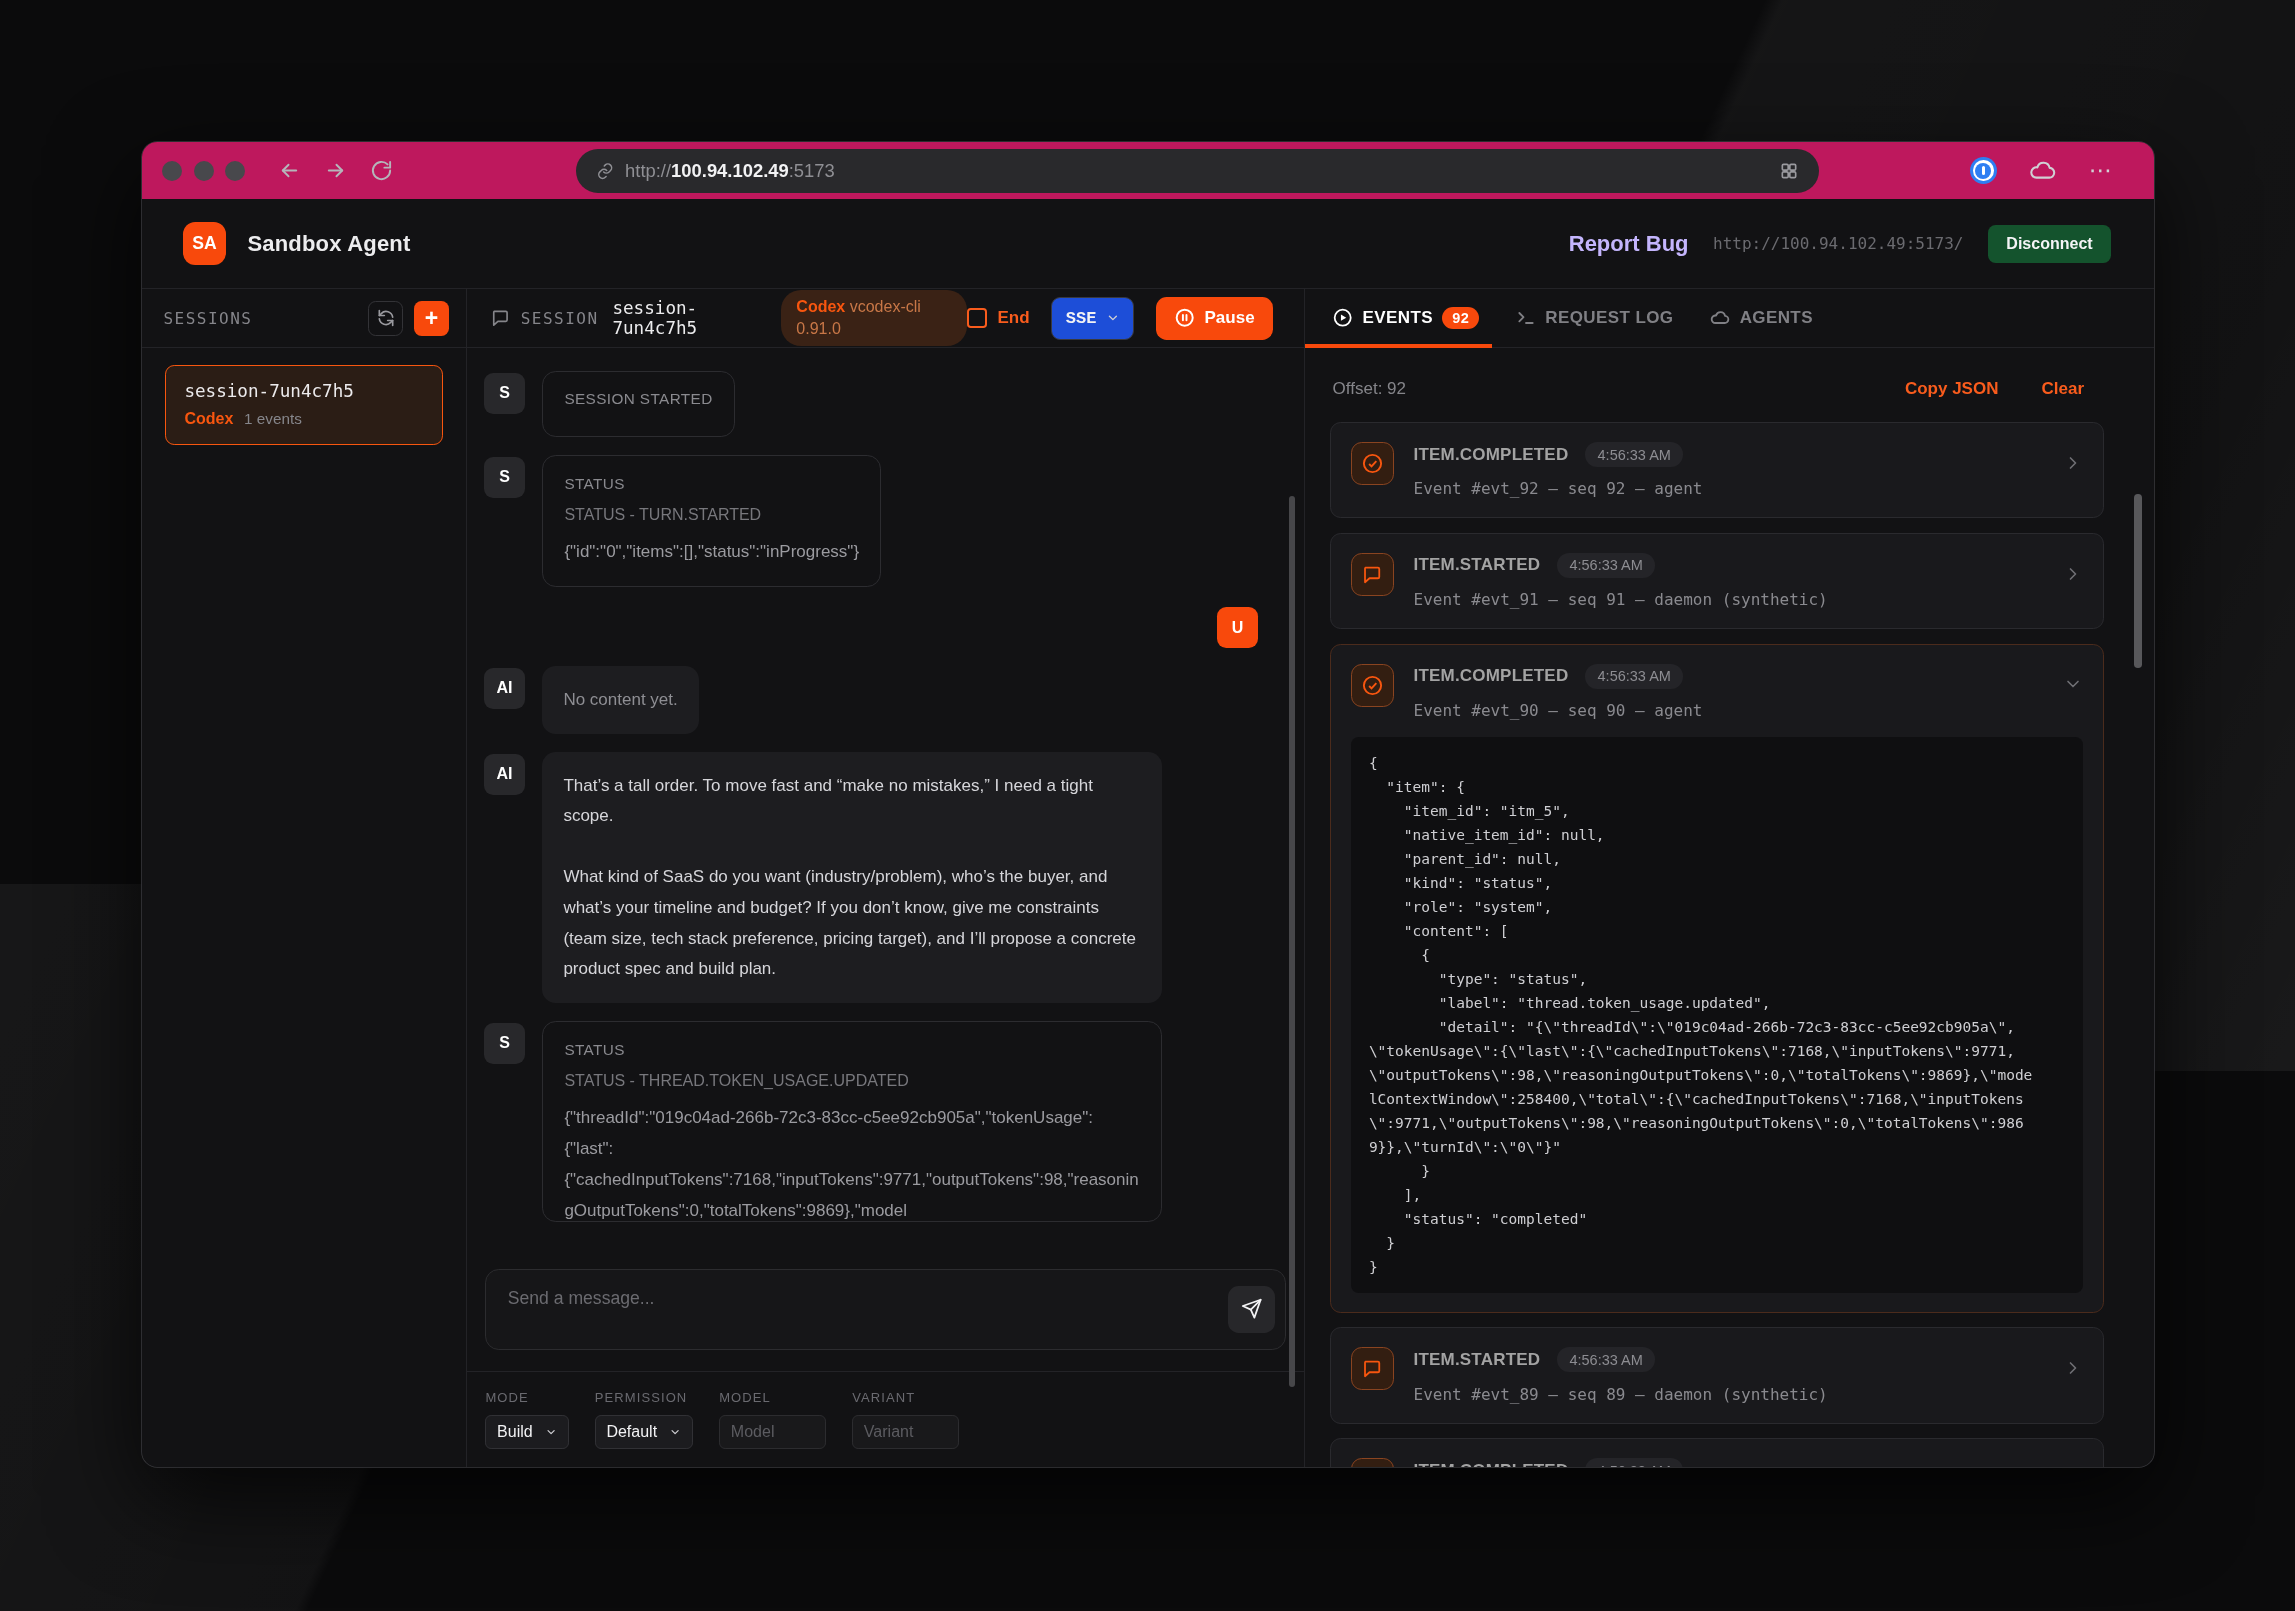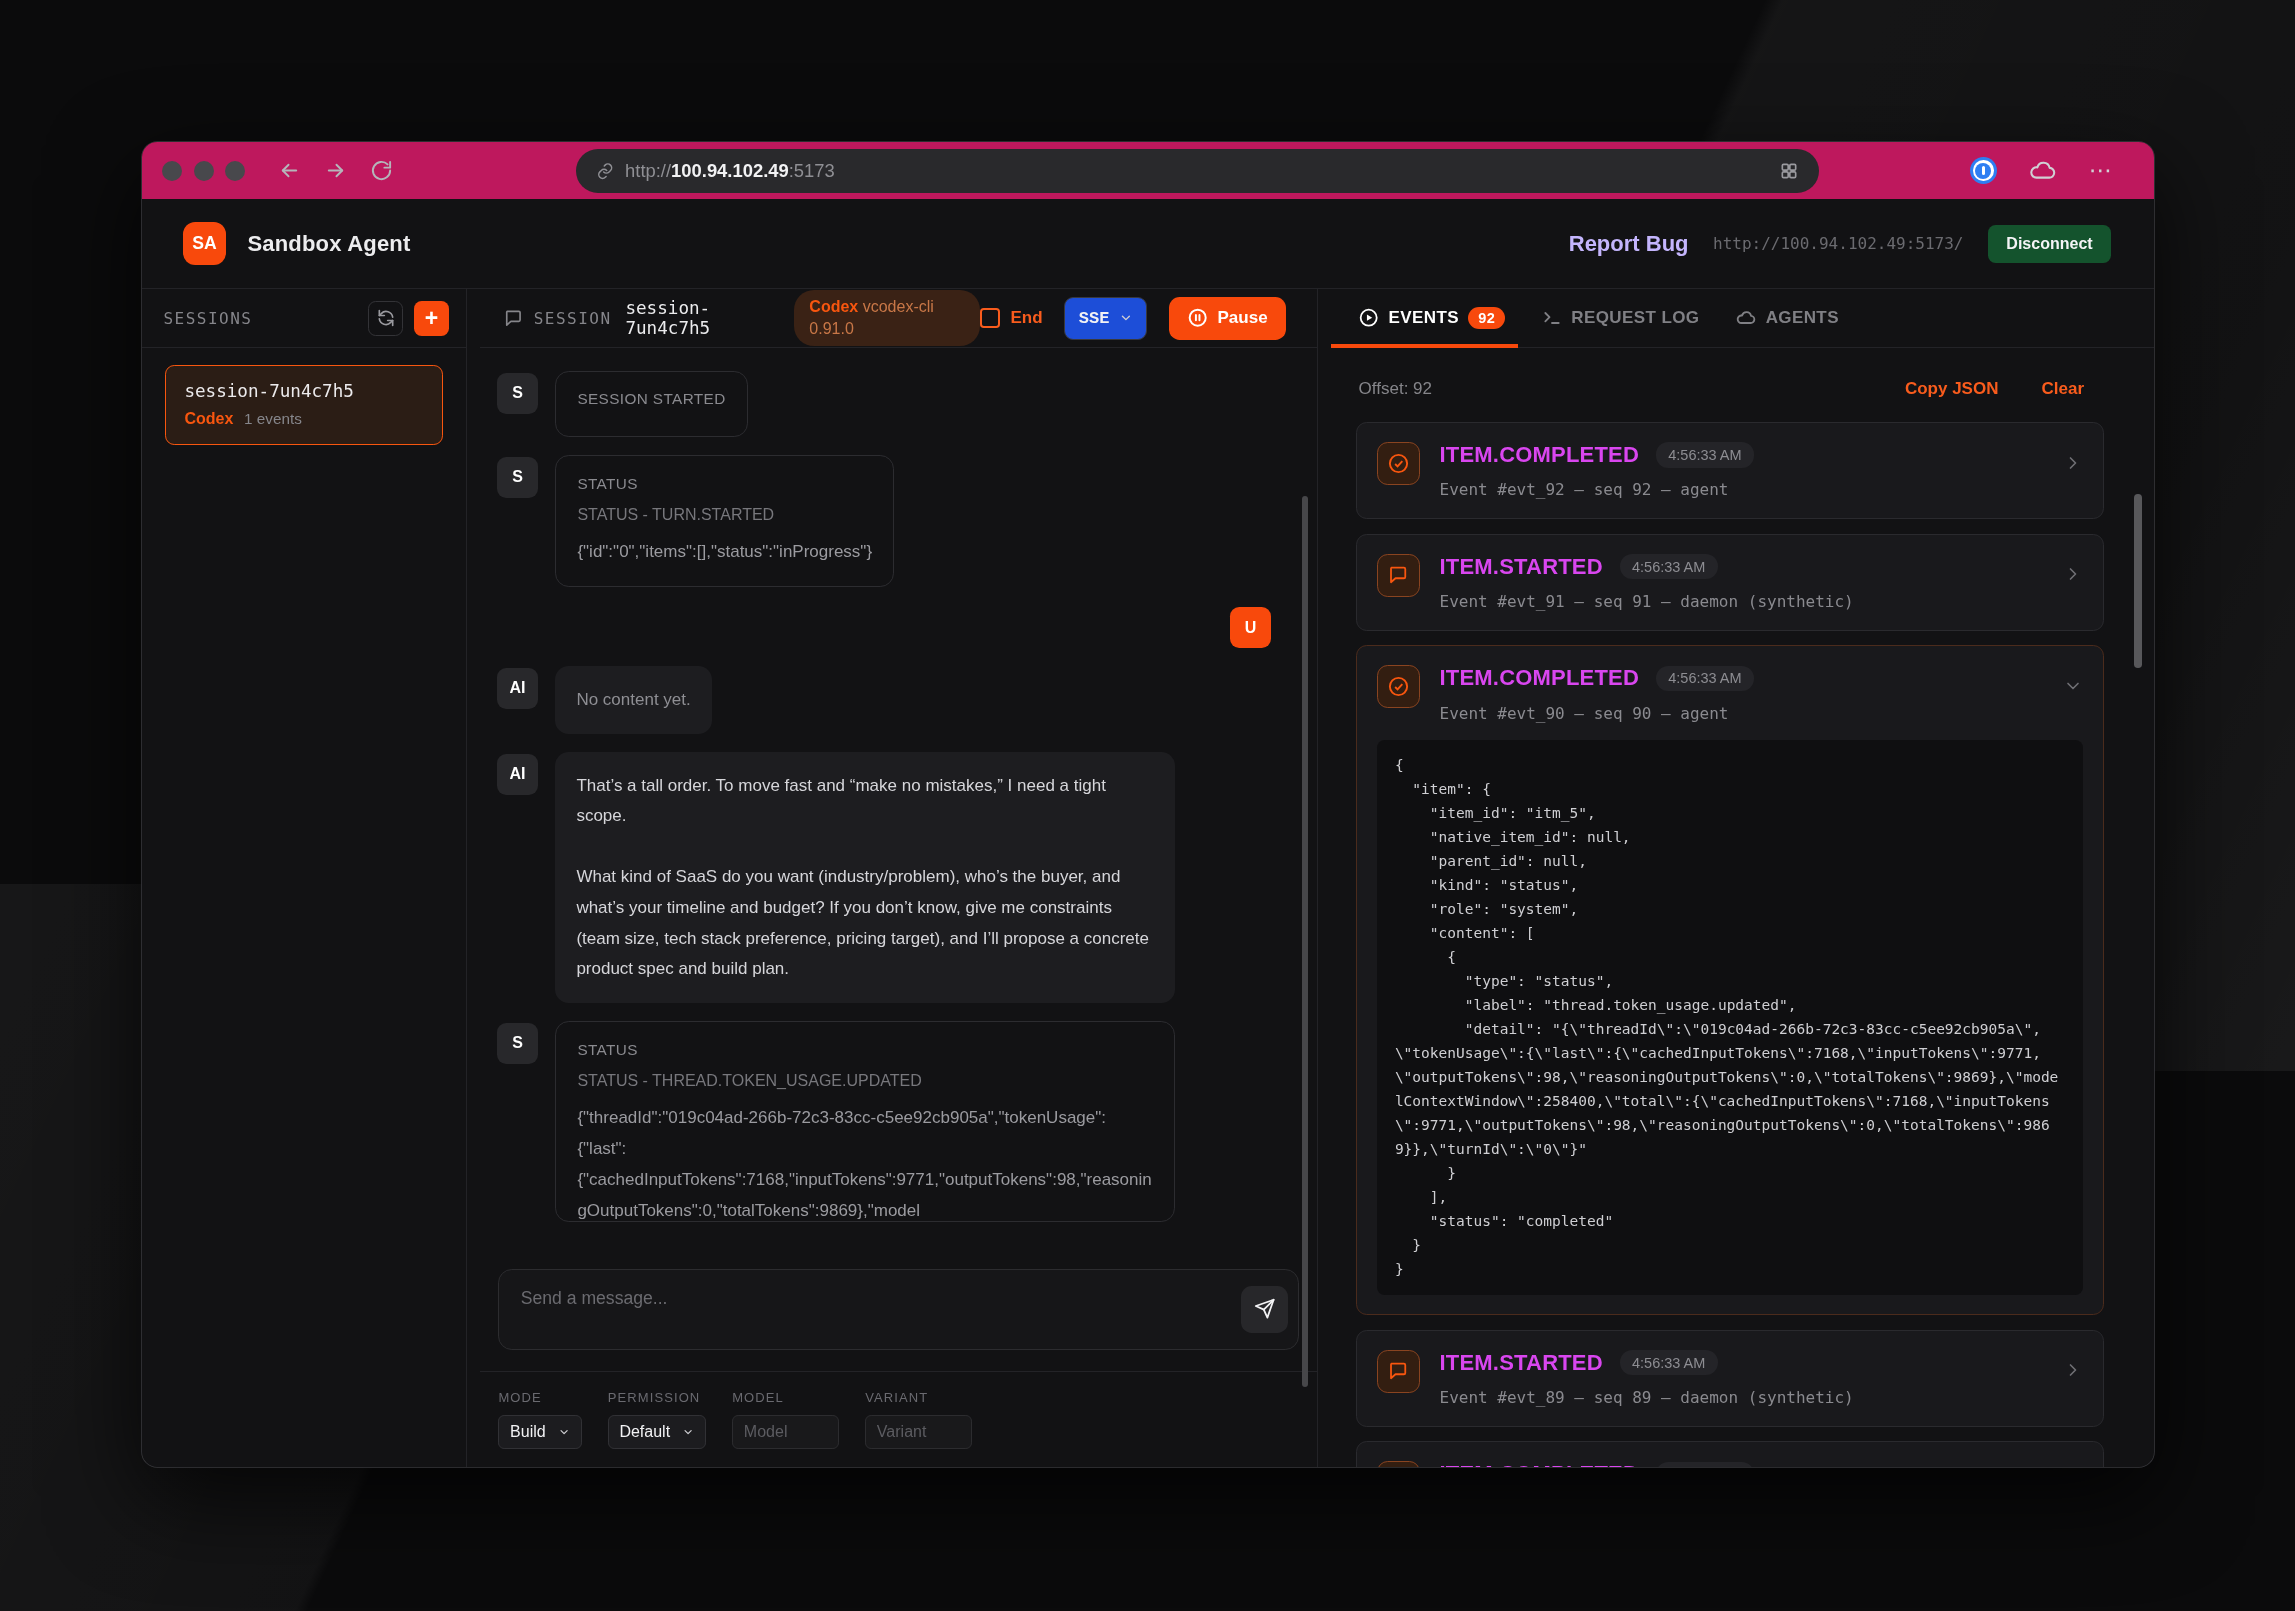"SESSIONS" .main { gap: 13px -> none }
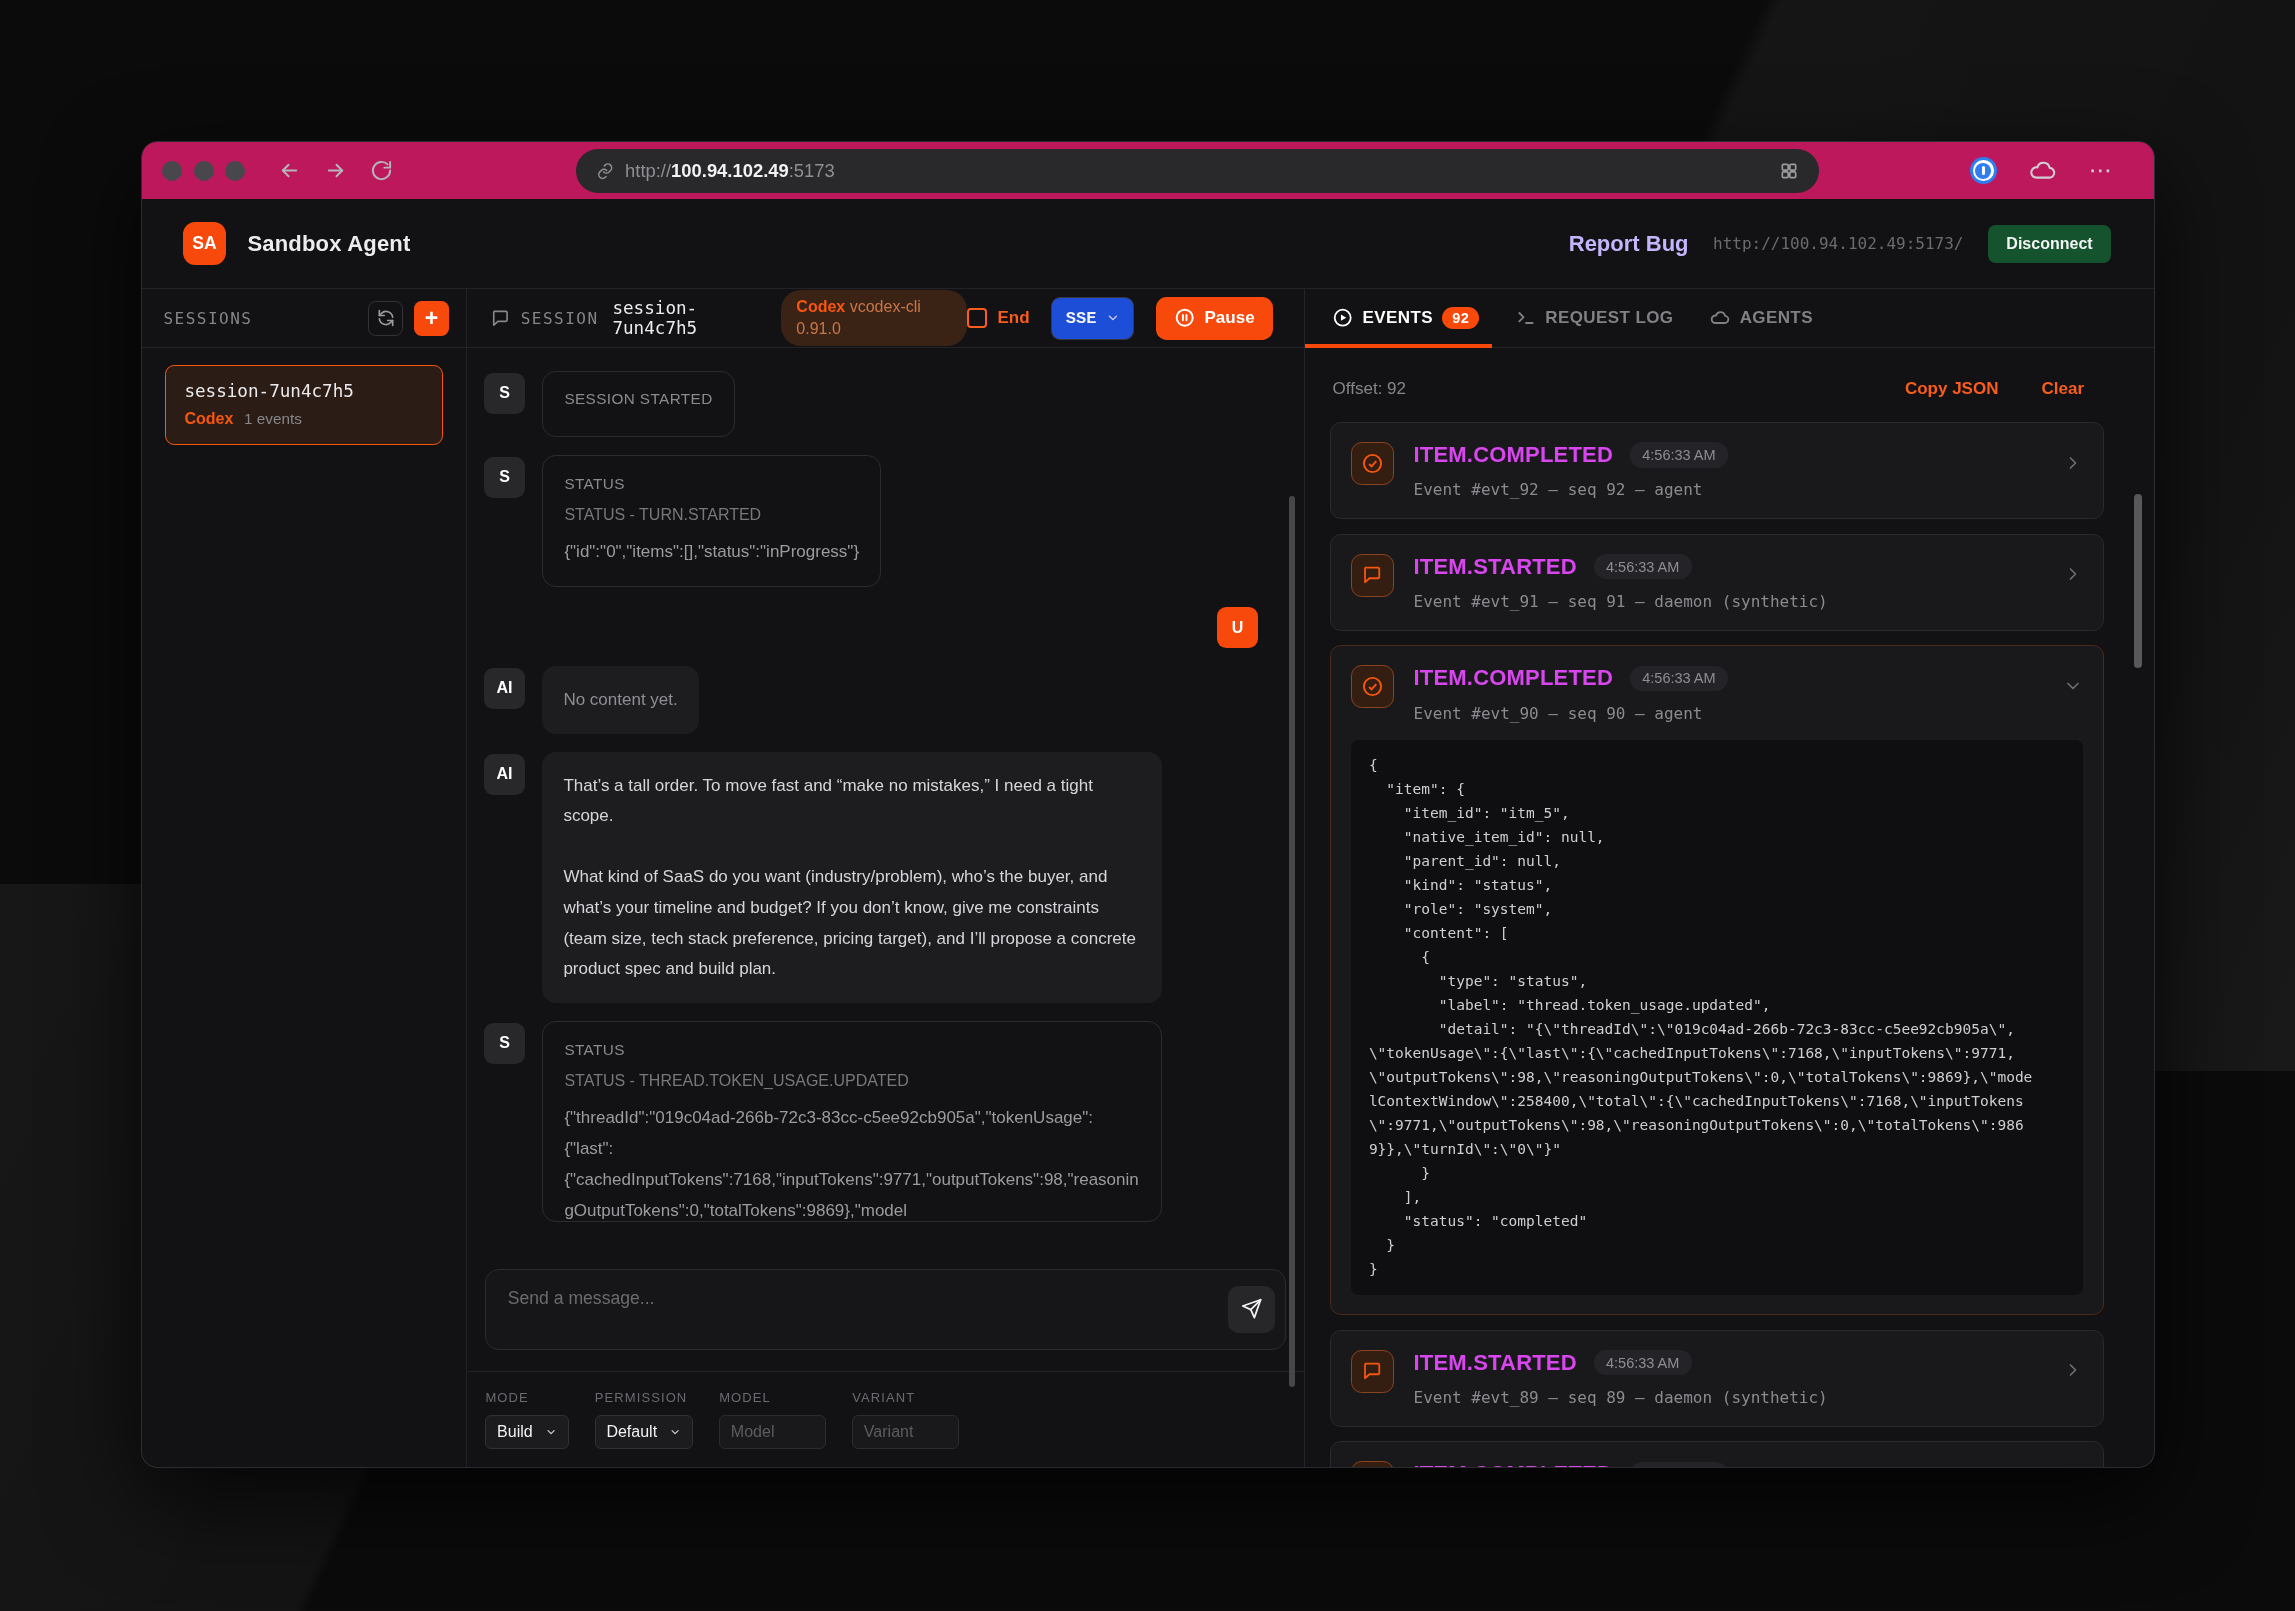"ITEM.COMPLETED" .evtype { color: #d946ef -> #a3a3a3; font-size: 22px -> 17px }
